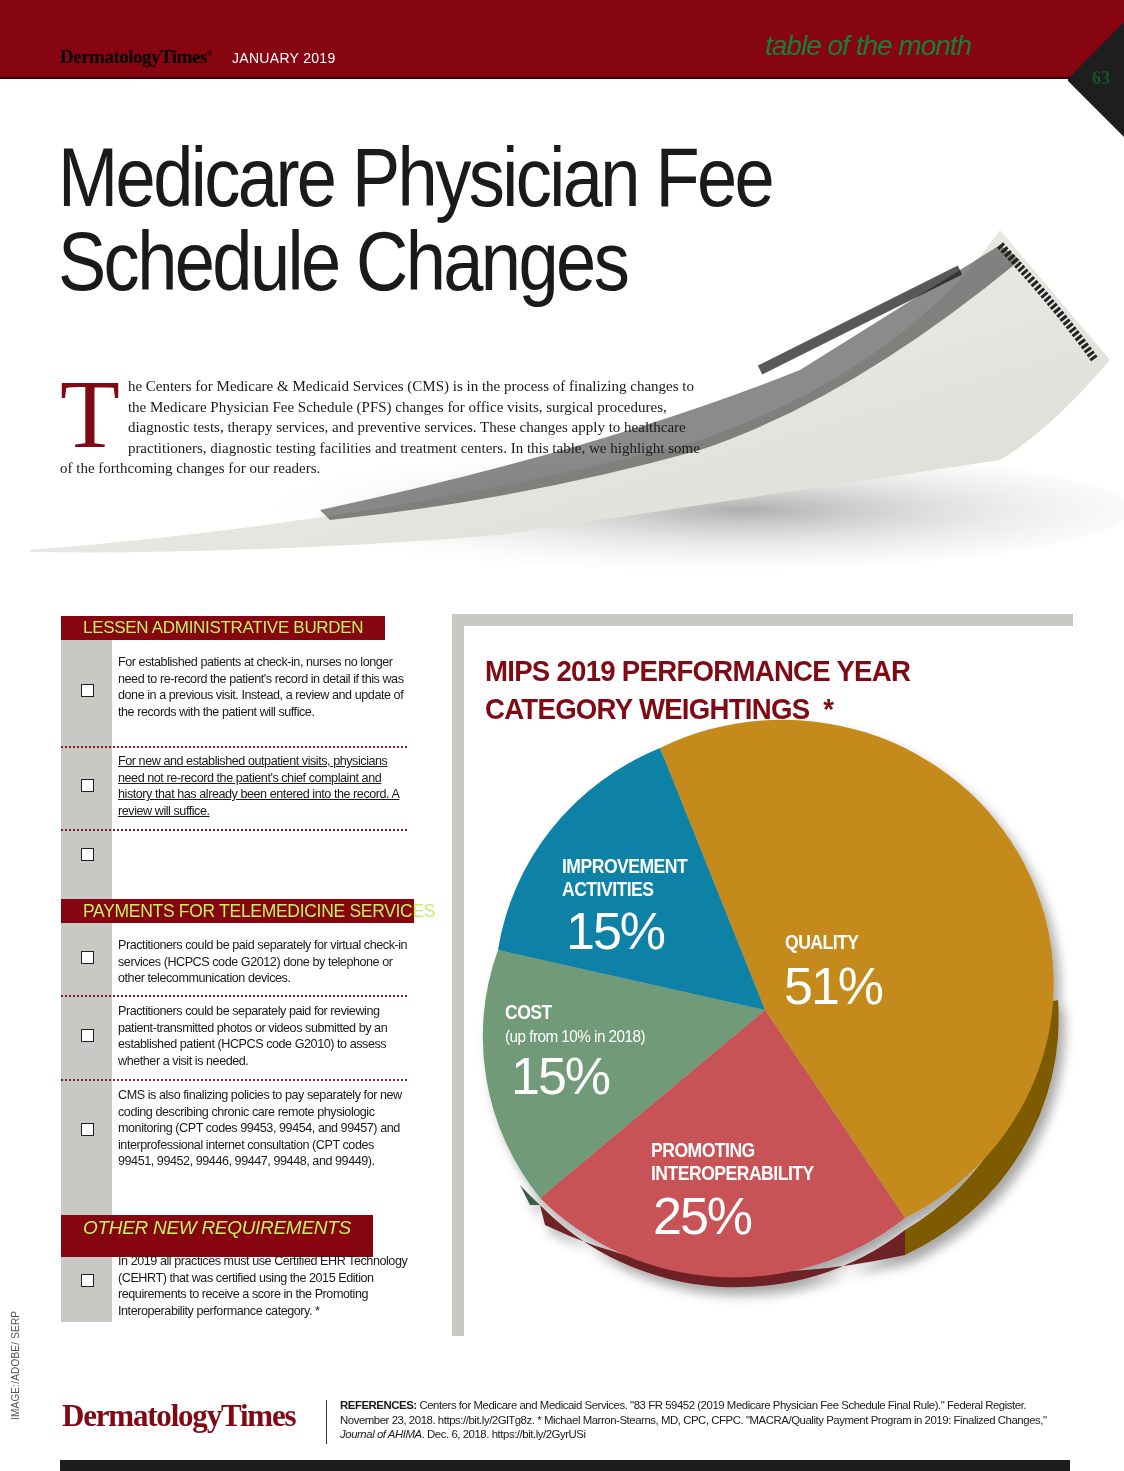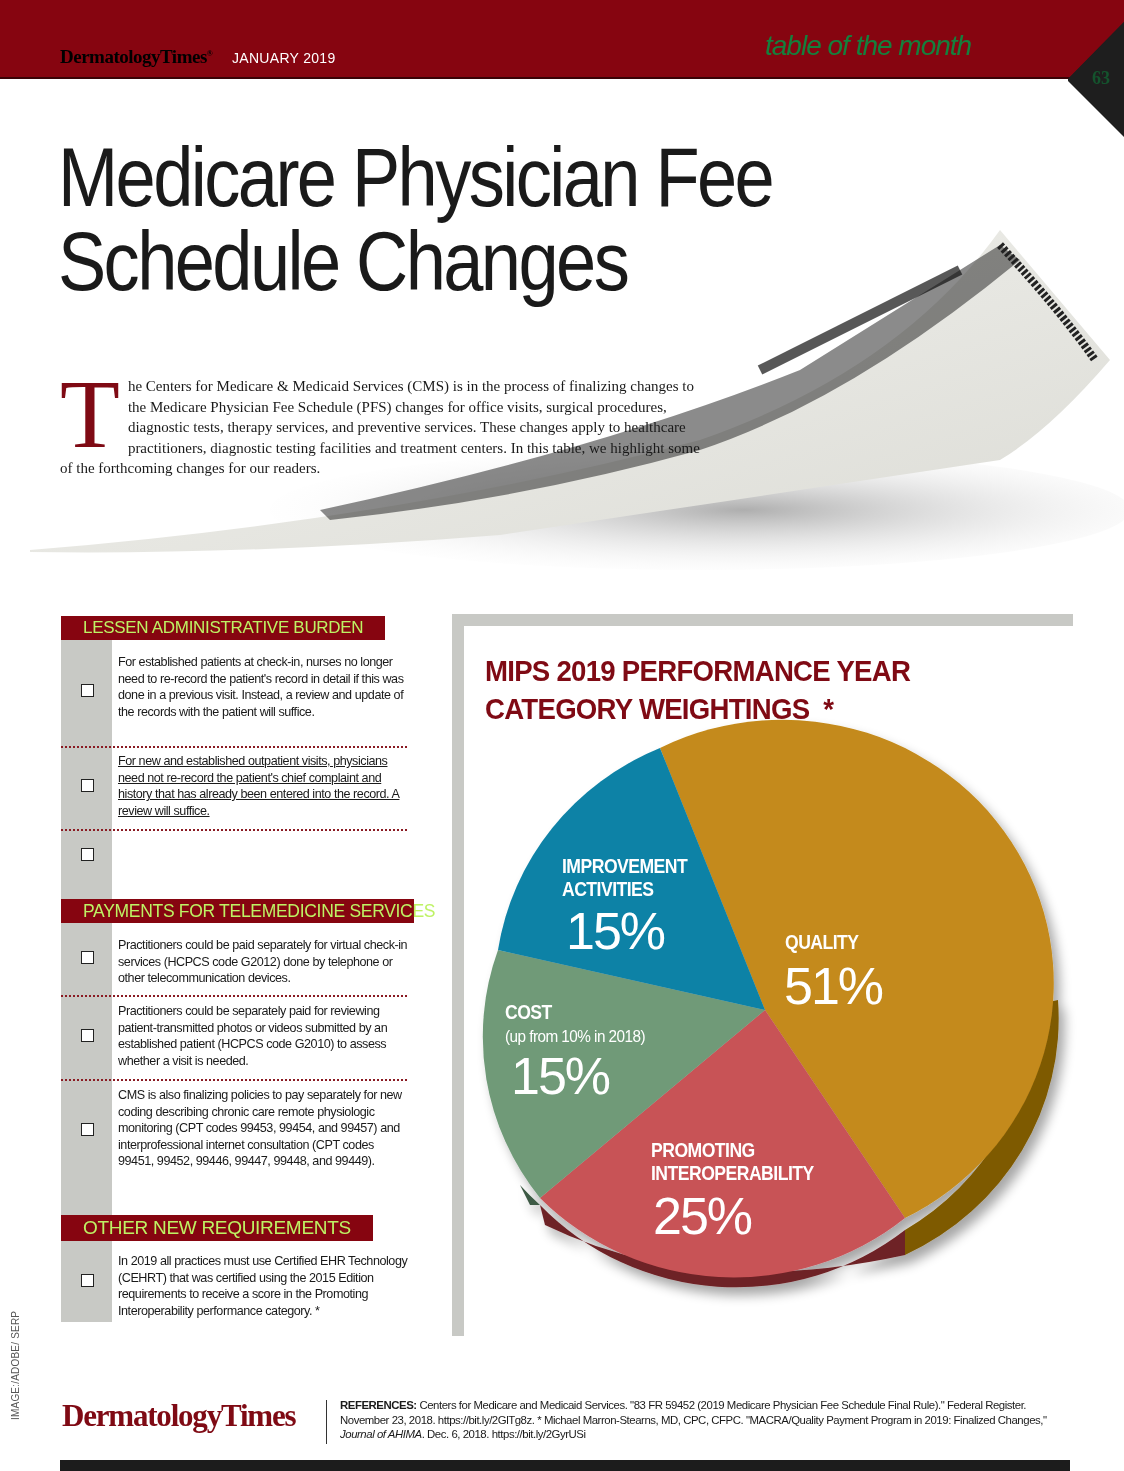"OTHER NEW REQUIREMENTS" div.sec-header { font-style: none -> italic; height: 26px -> 42px }
